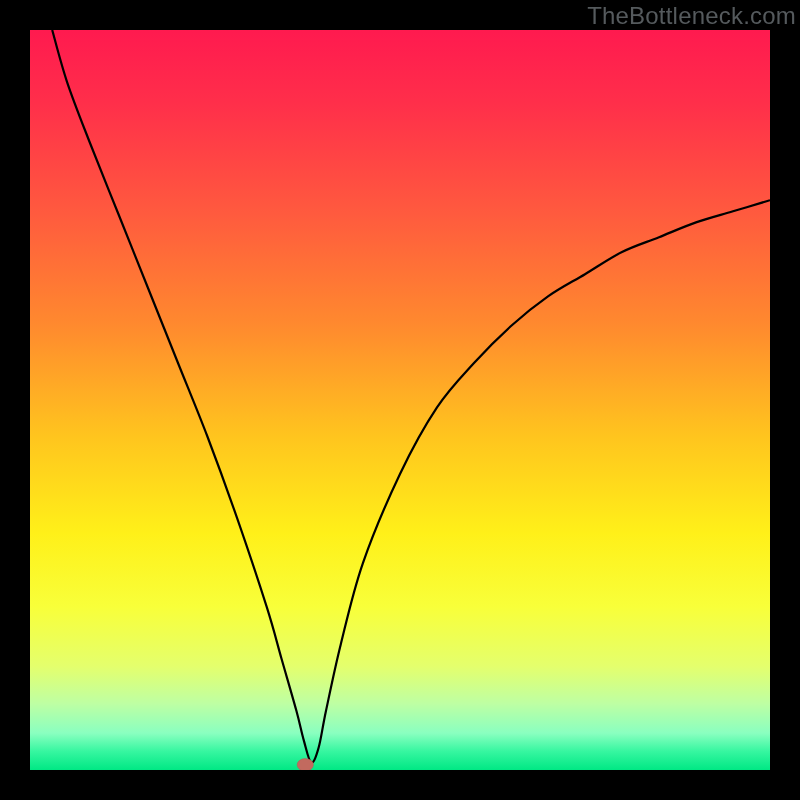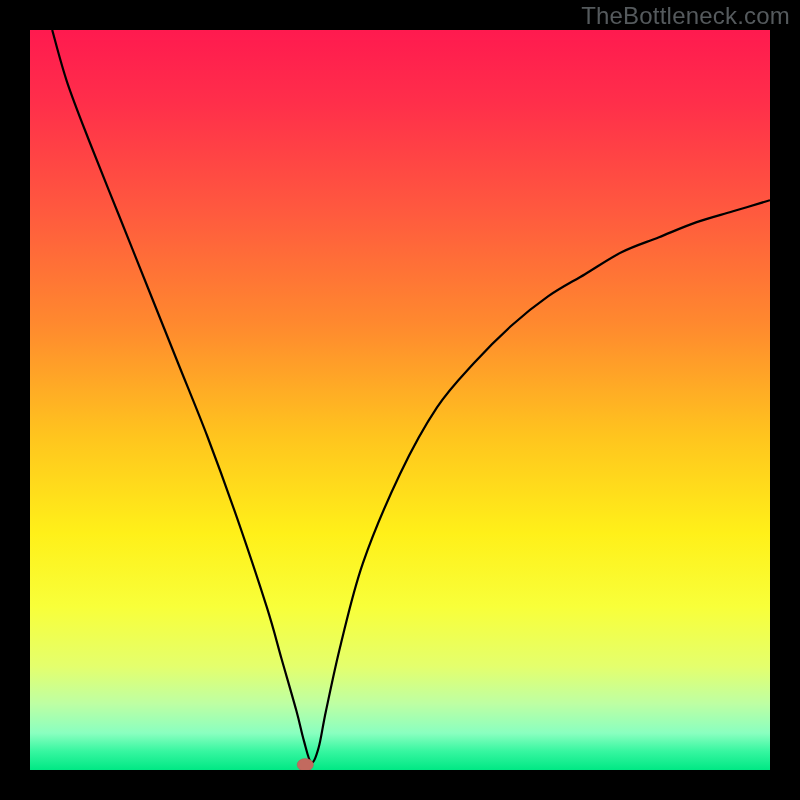"TheBottleneck.com" .watermark { right: 10px -> 4px }
